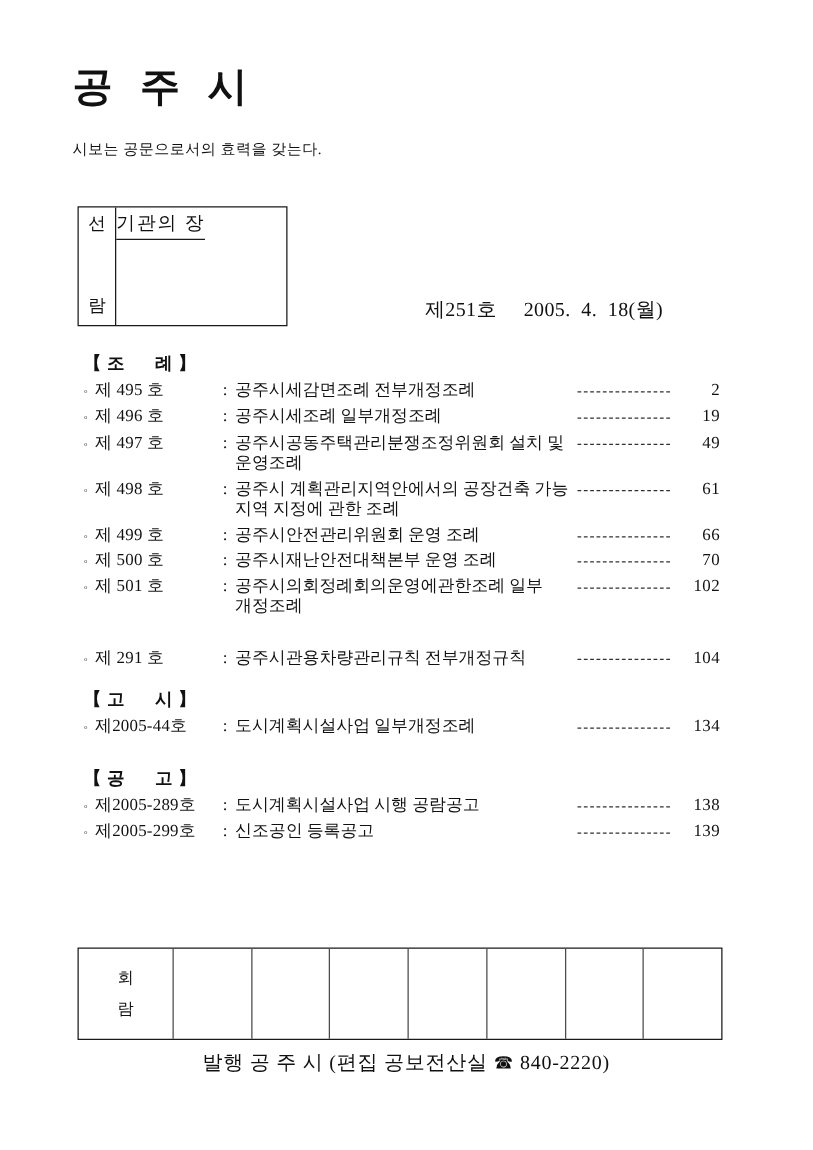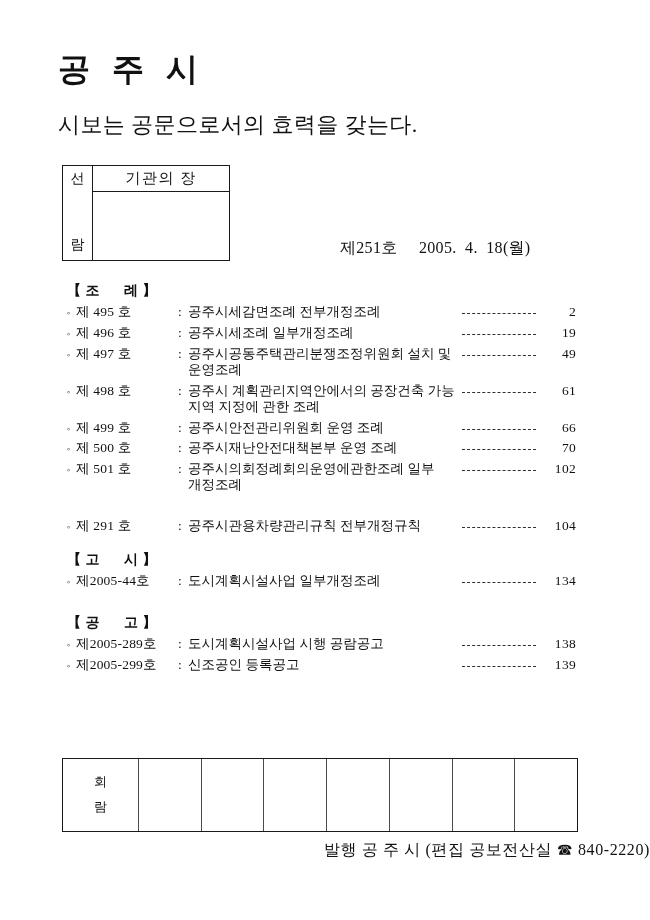"시보는 공문으로서의 효력을 갖는다." .tagline { font-size: 22px -> 12px }
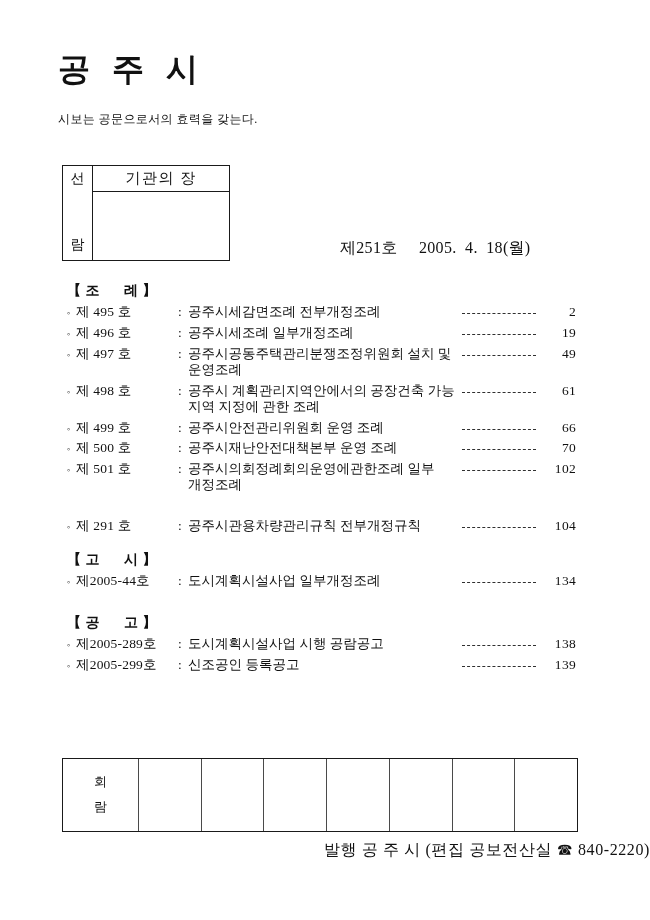"기관의 장" .approval-right { flex-direction: column -> none }
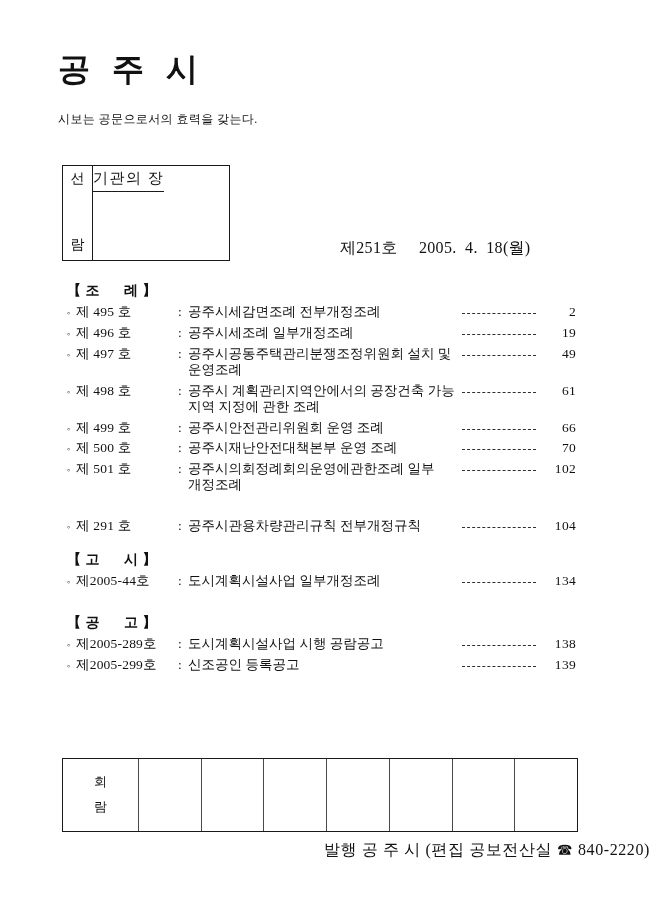"발행 공 주 시 (편집" .footer { text-align: right -> center }
